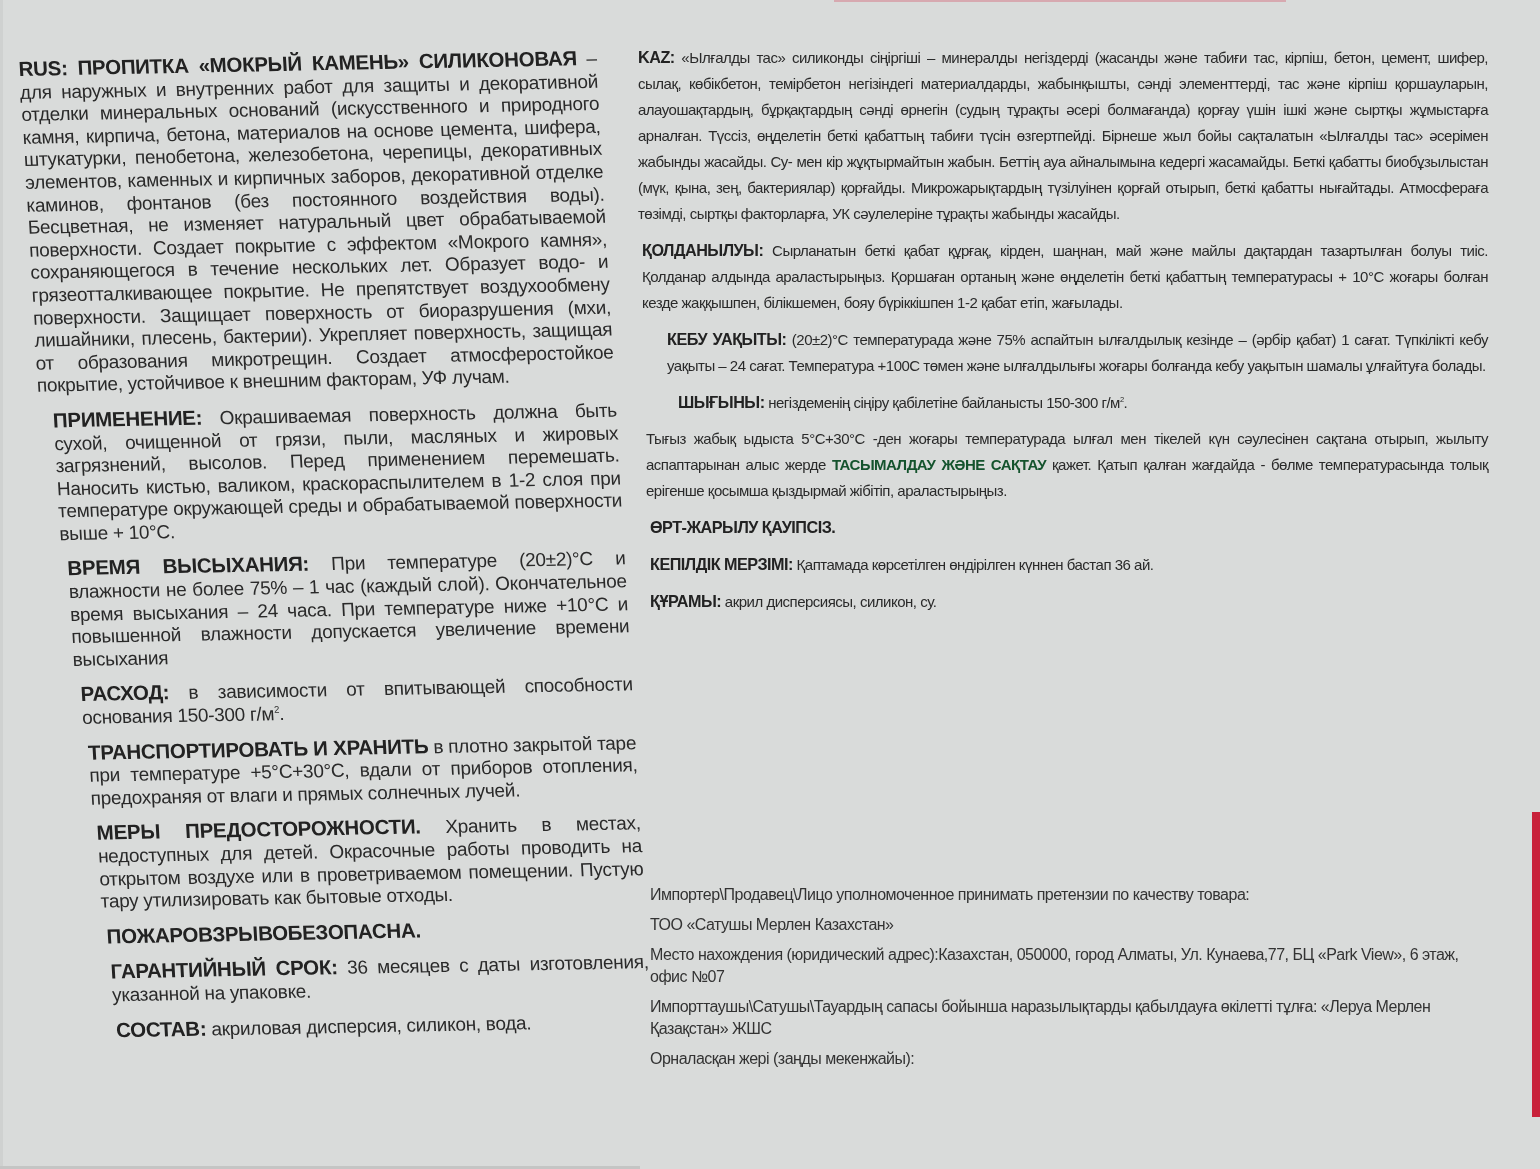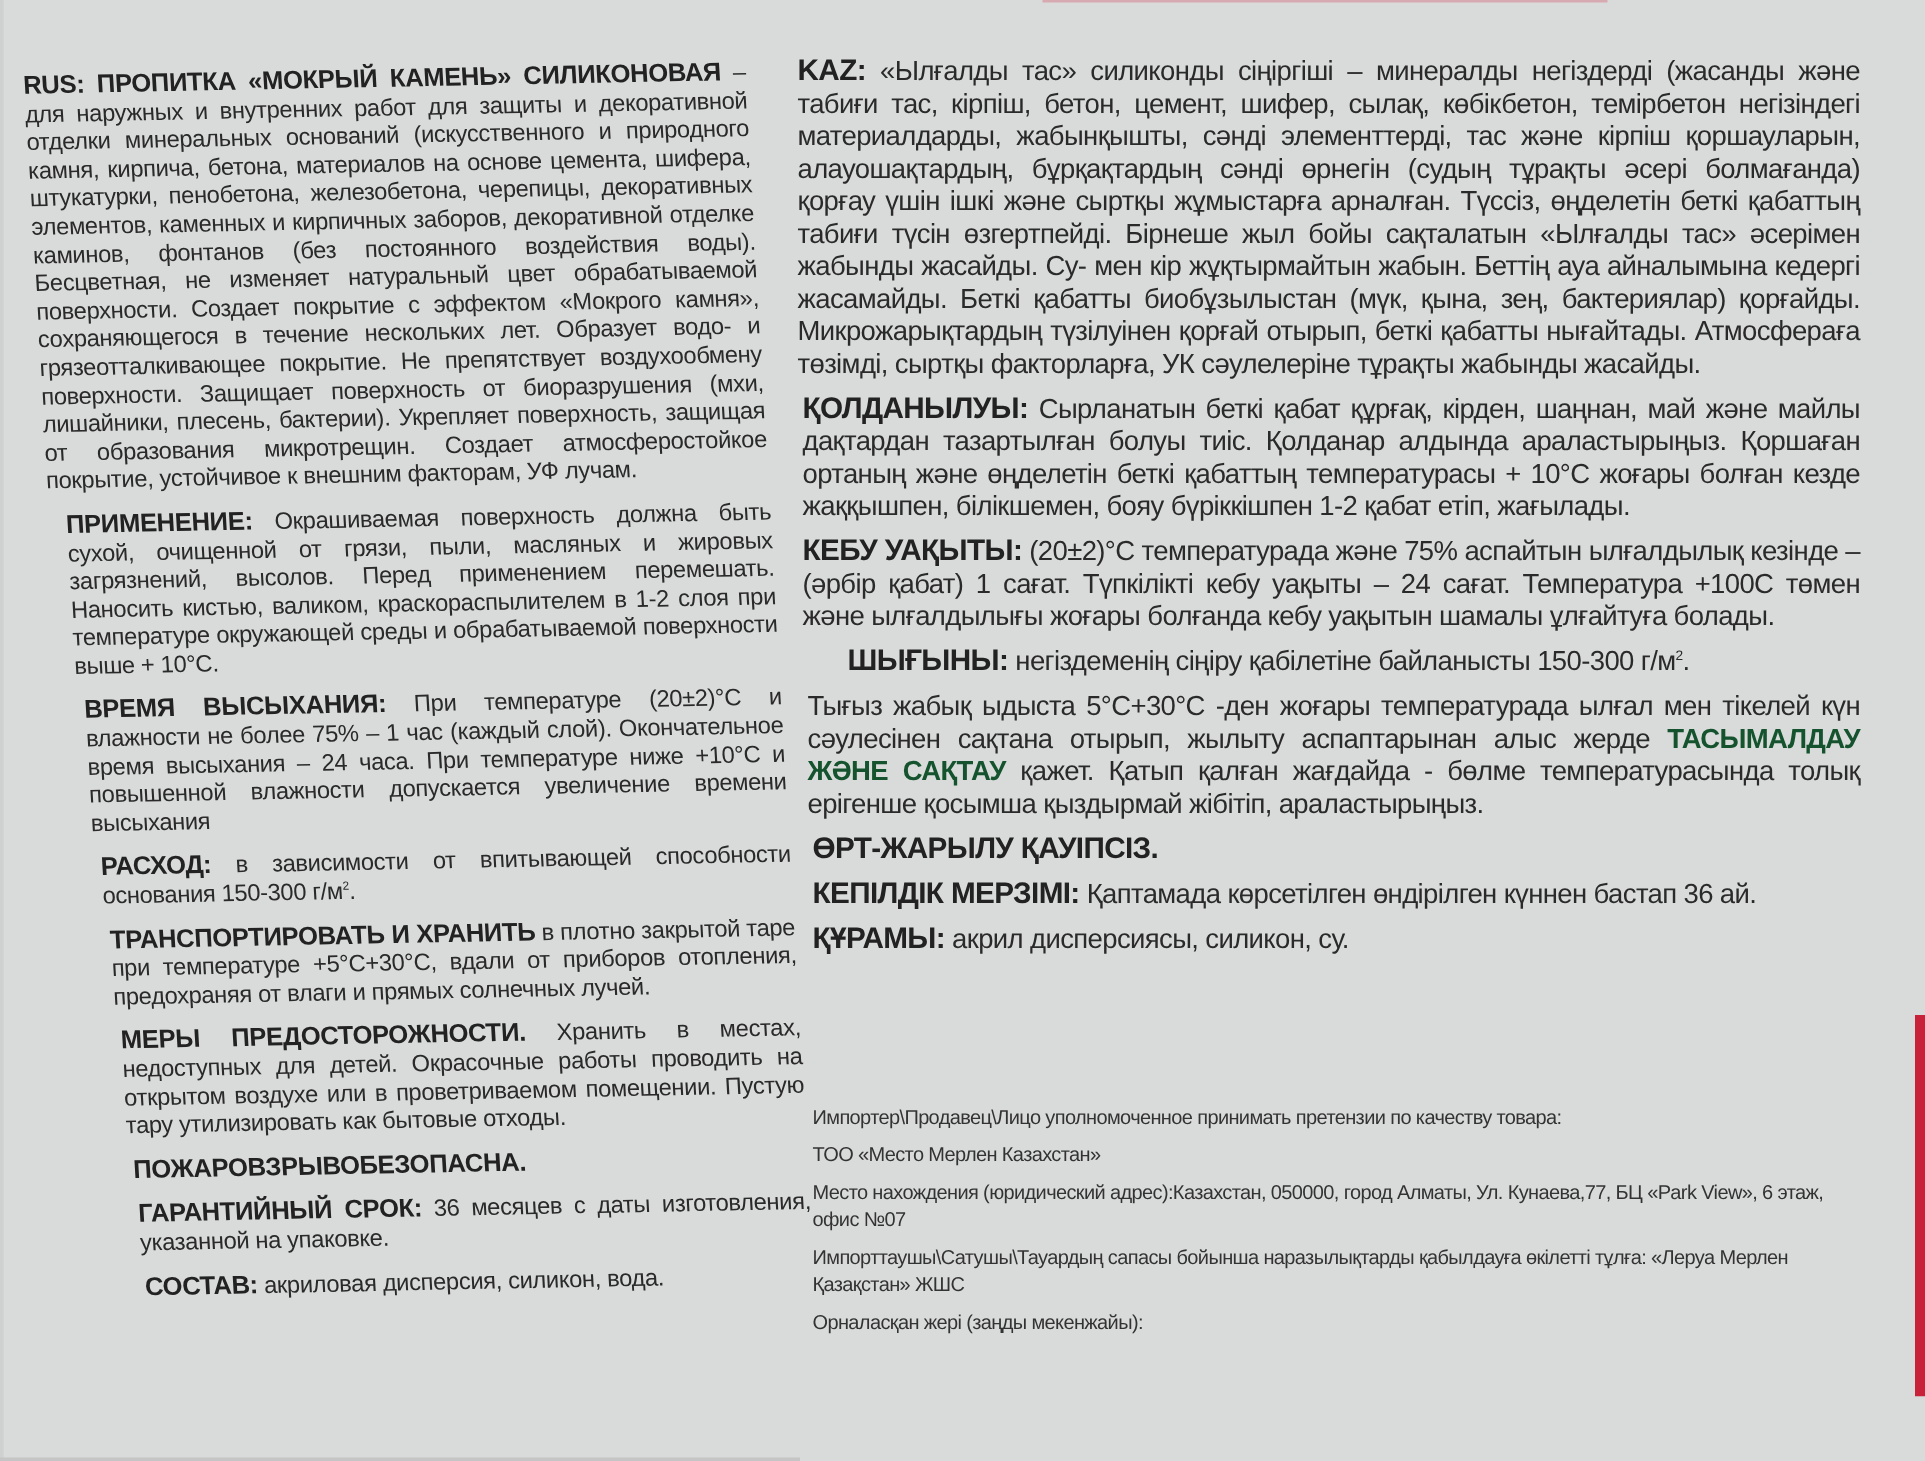"KAZ: «Ылғалды тас» силиконды сіңіргіші" .col-kz { font-size: 22px -> 15px }
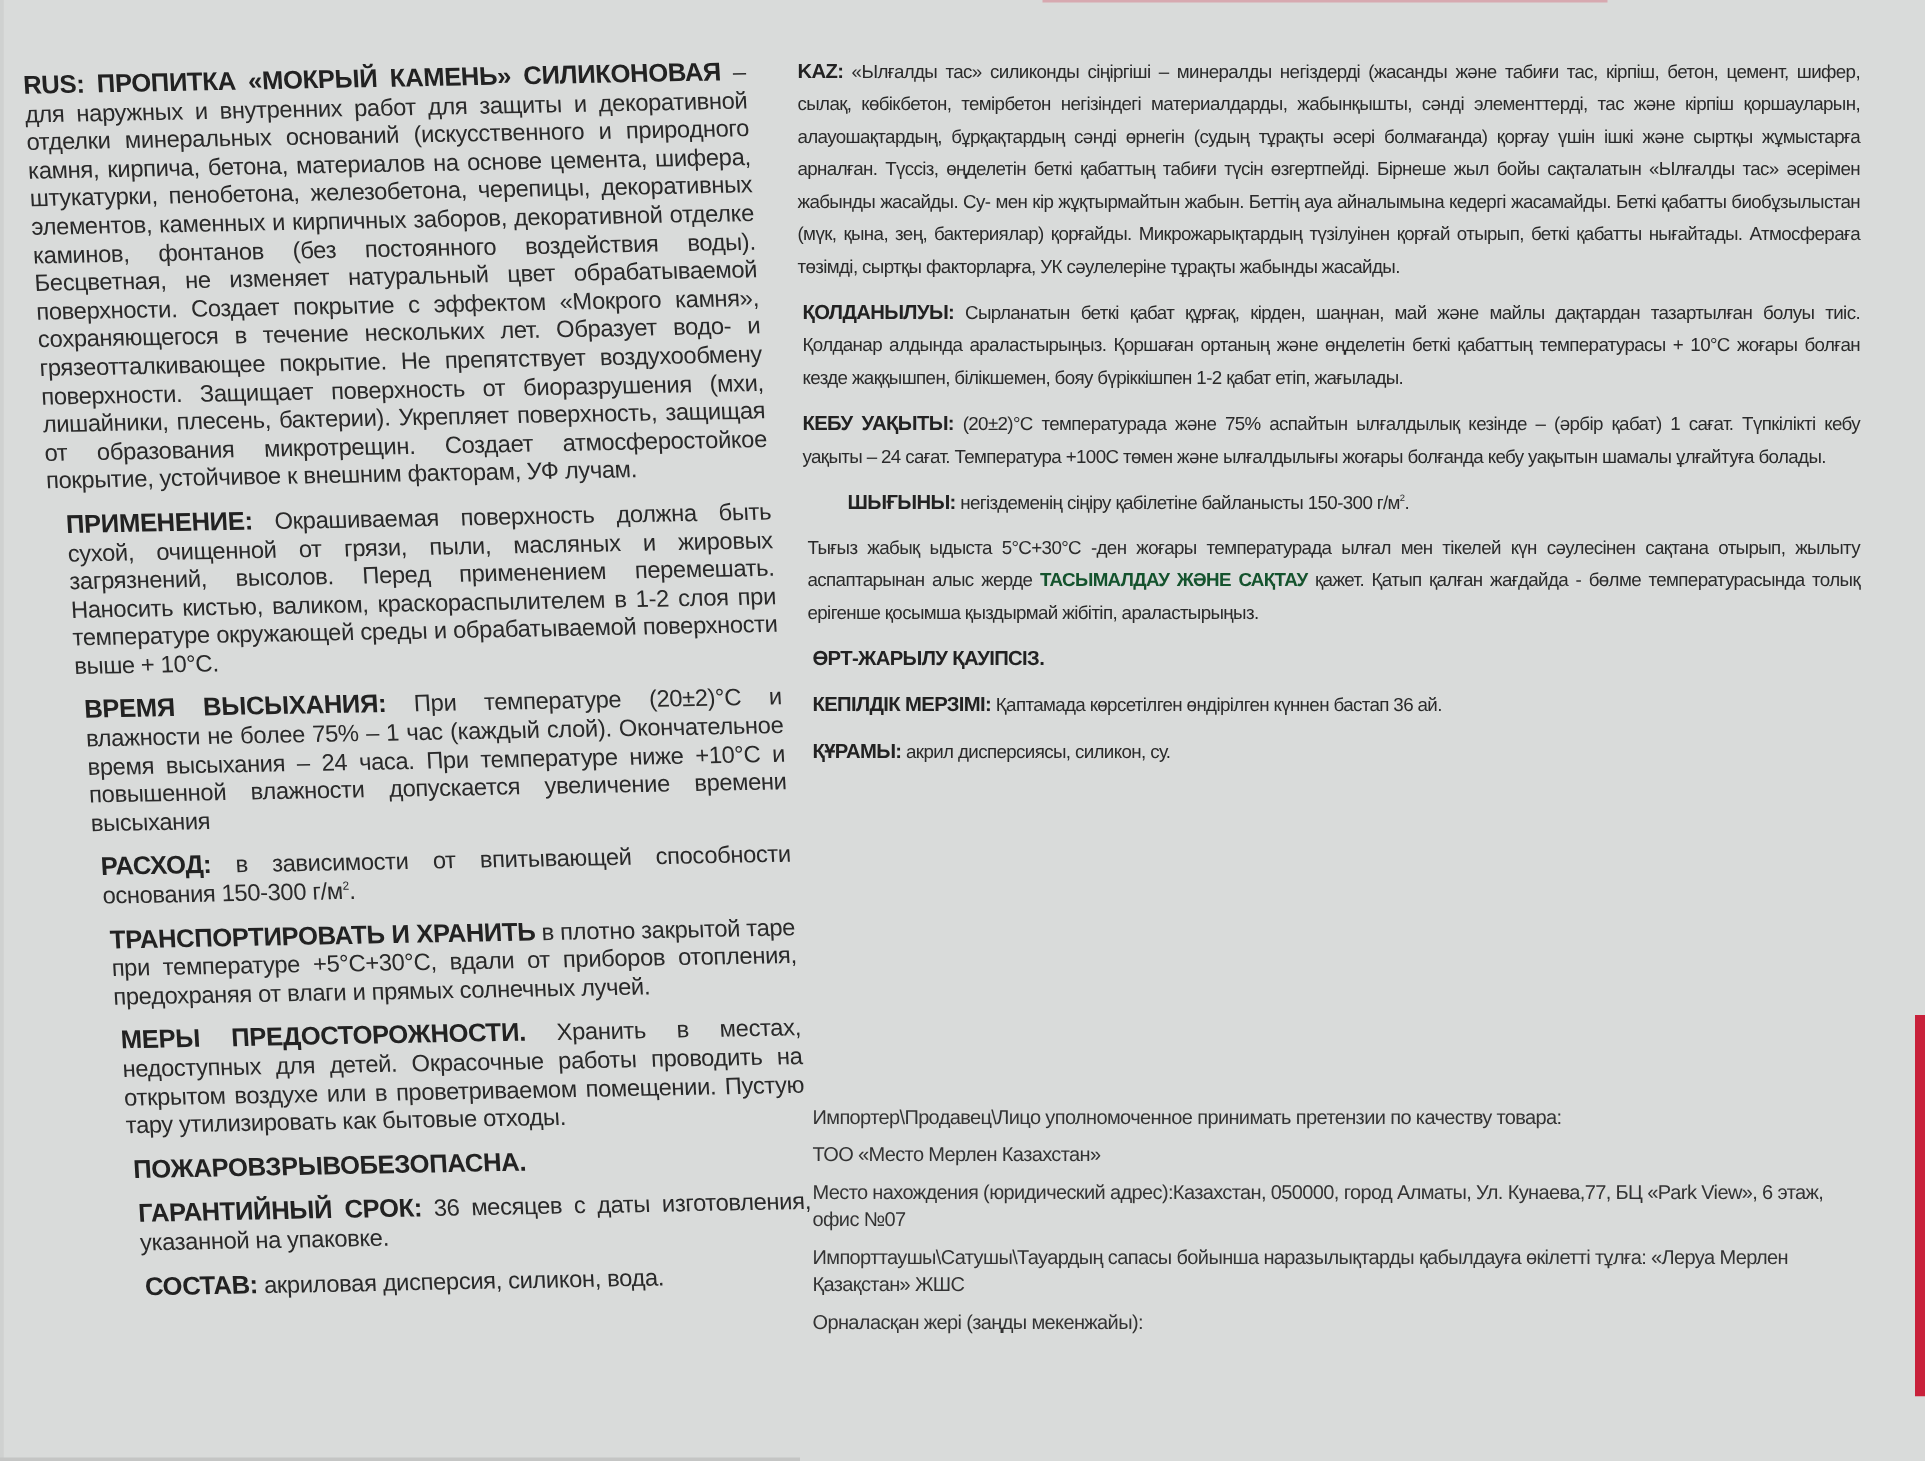"КЕБУ УАҚЫТЫ: (20±2)°С температурада және" p.para { margin-left: none -> 25px }
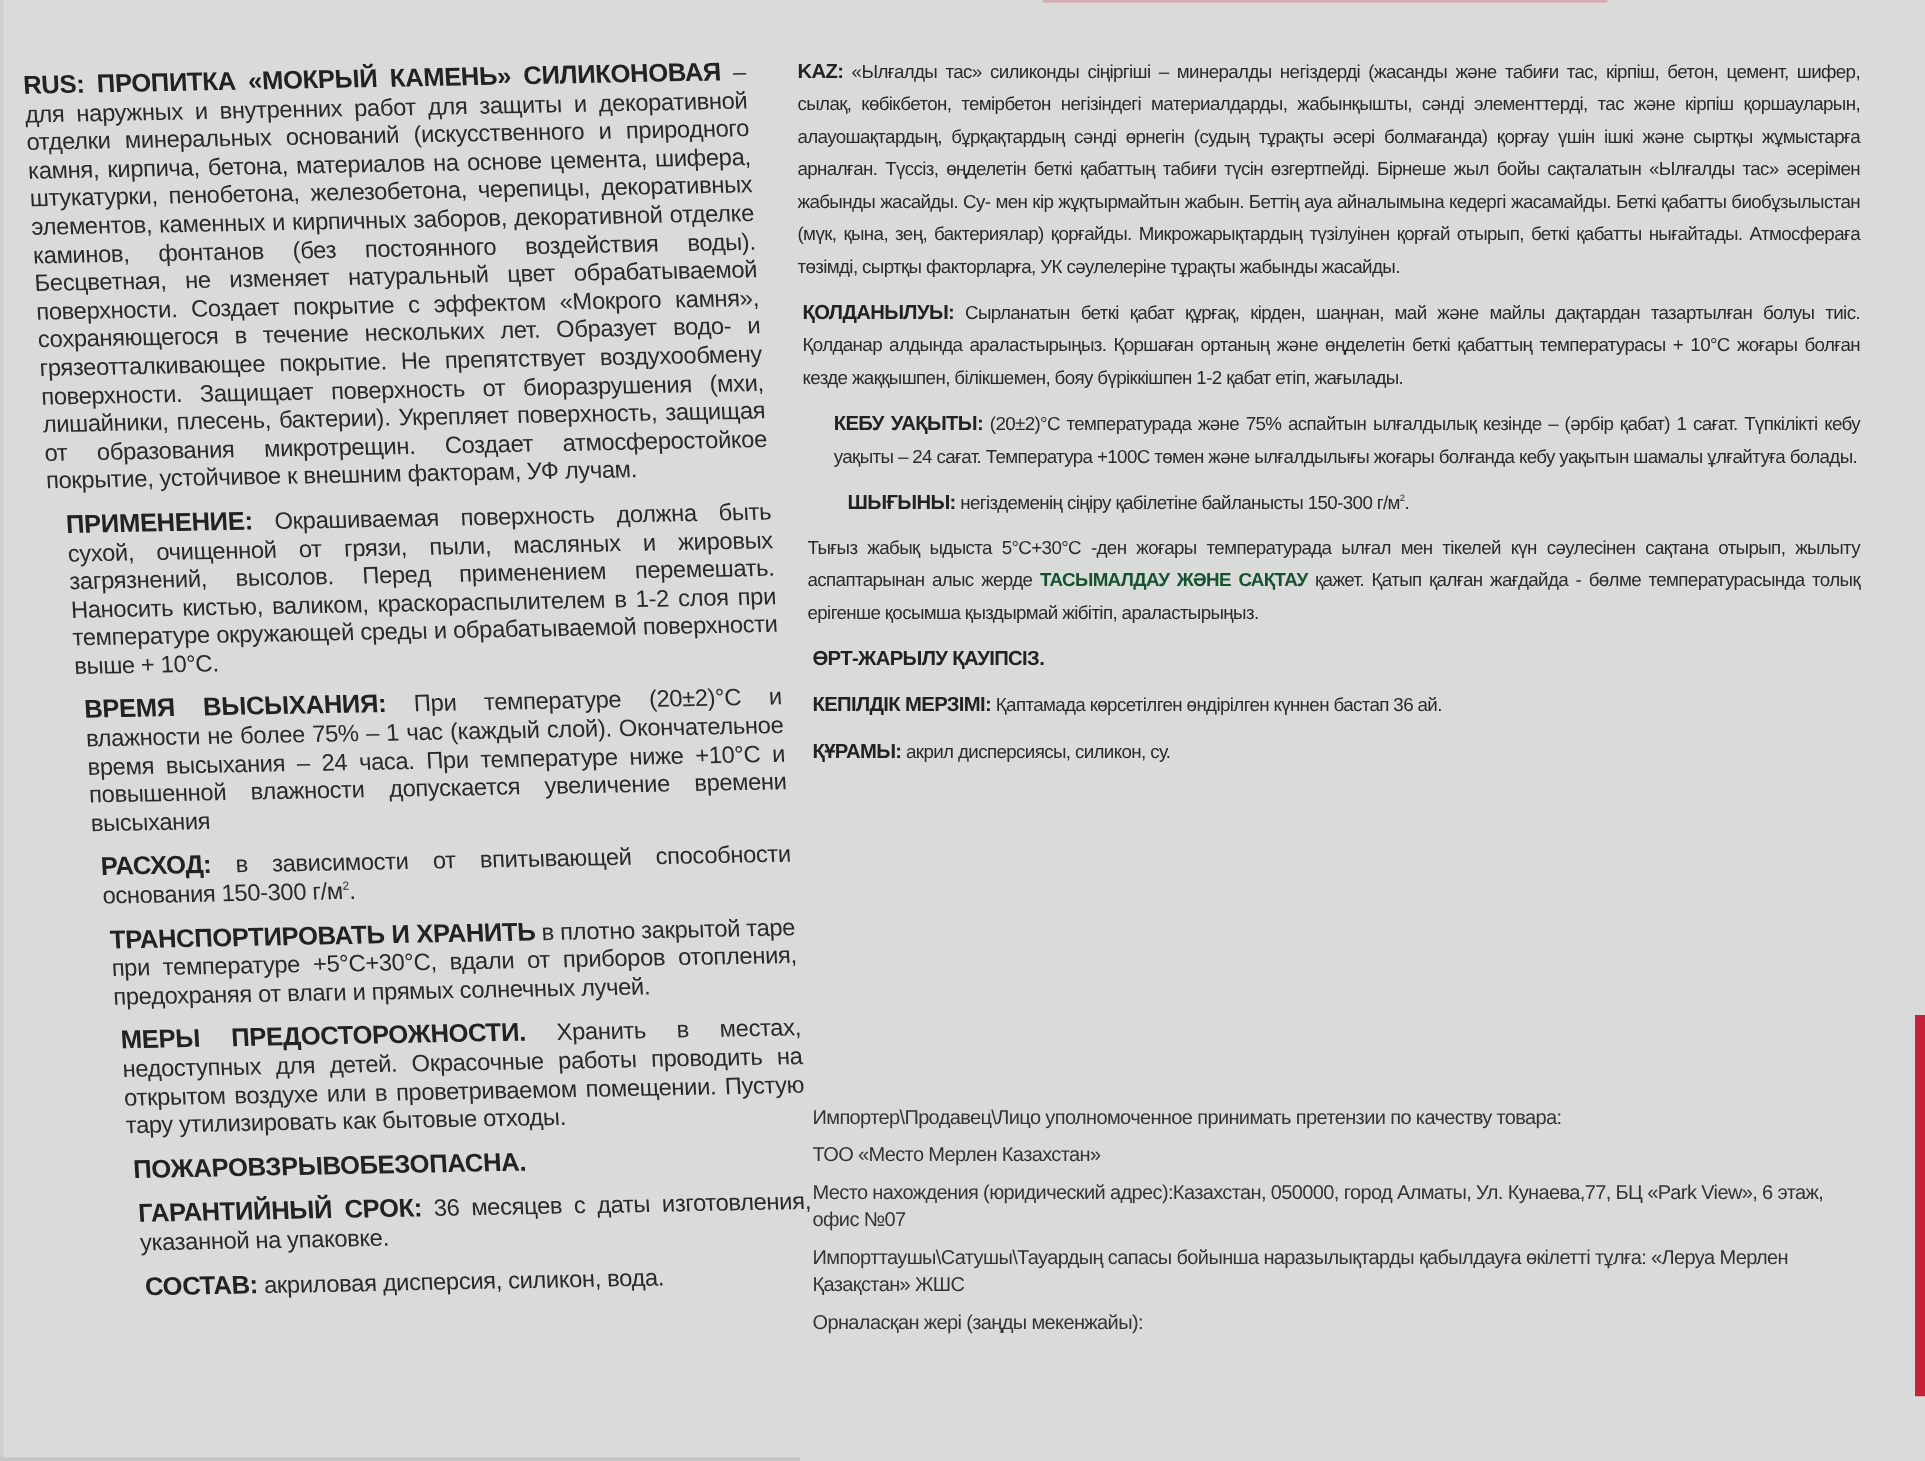"ТОО «Место Мерлен Казахстан»" div { text: Место -> Сатушы }
